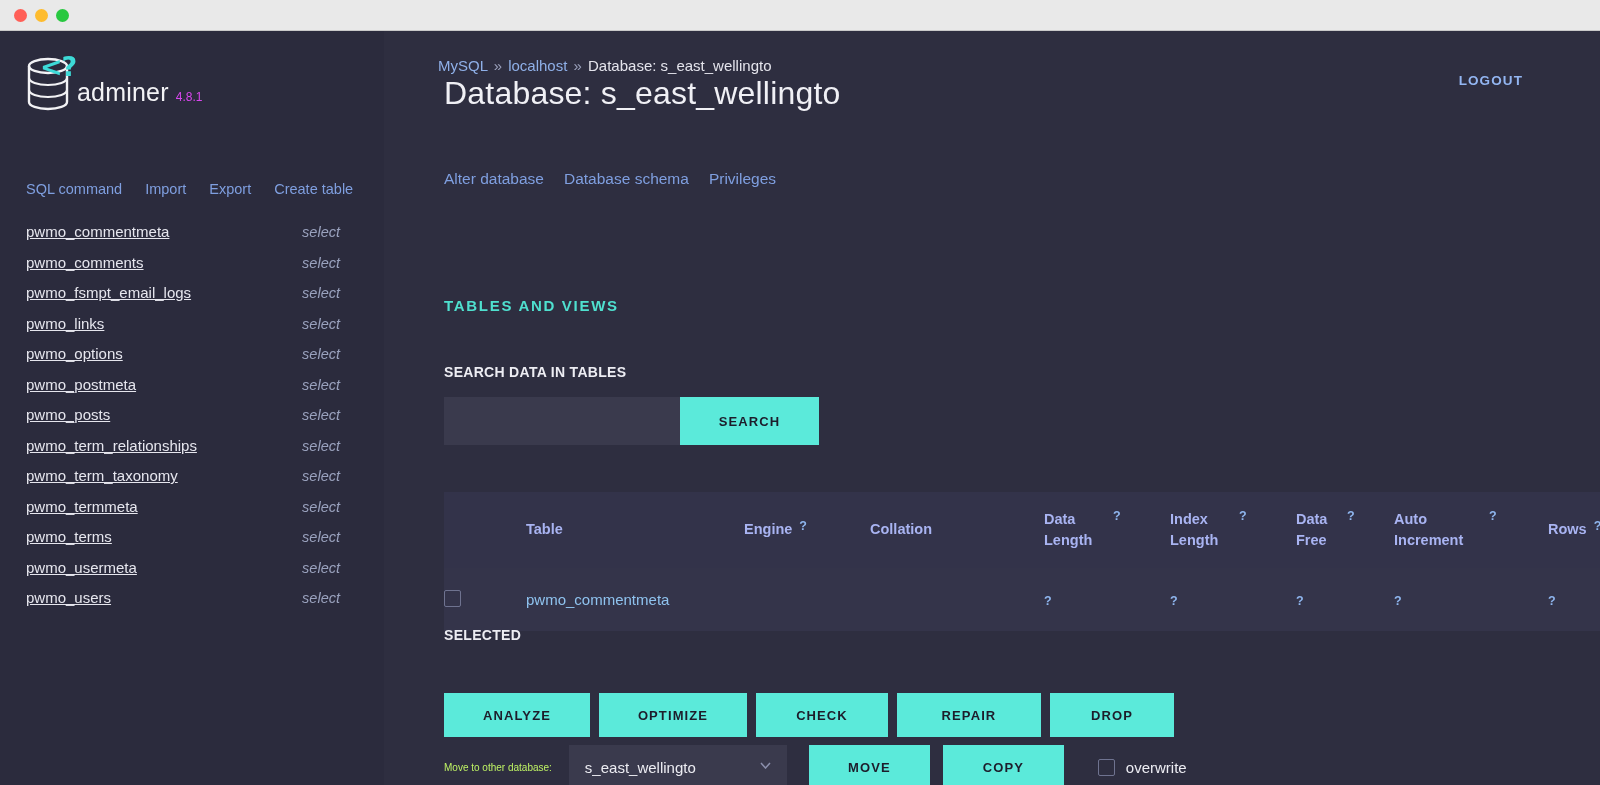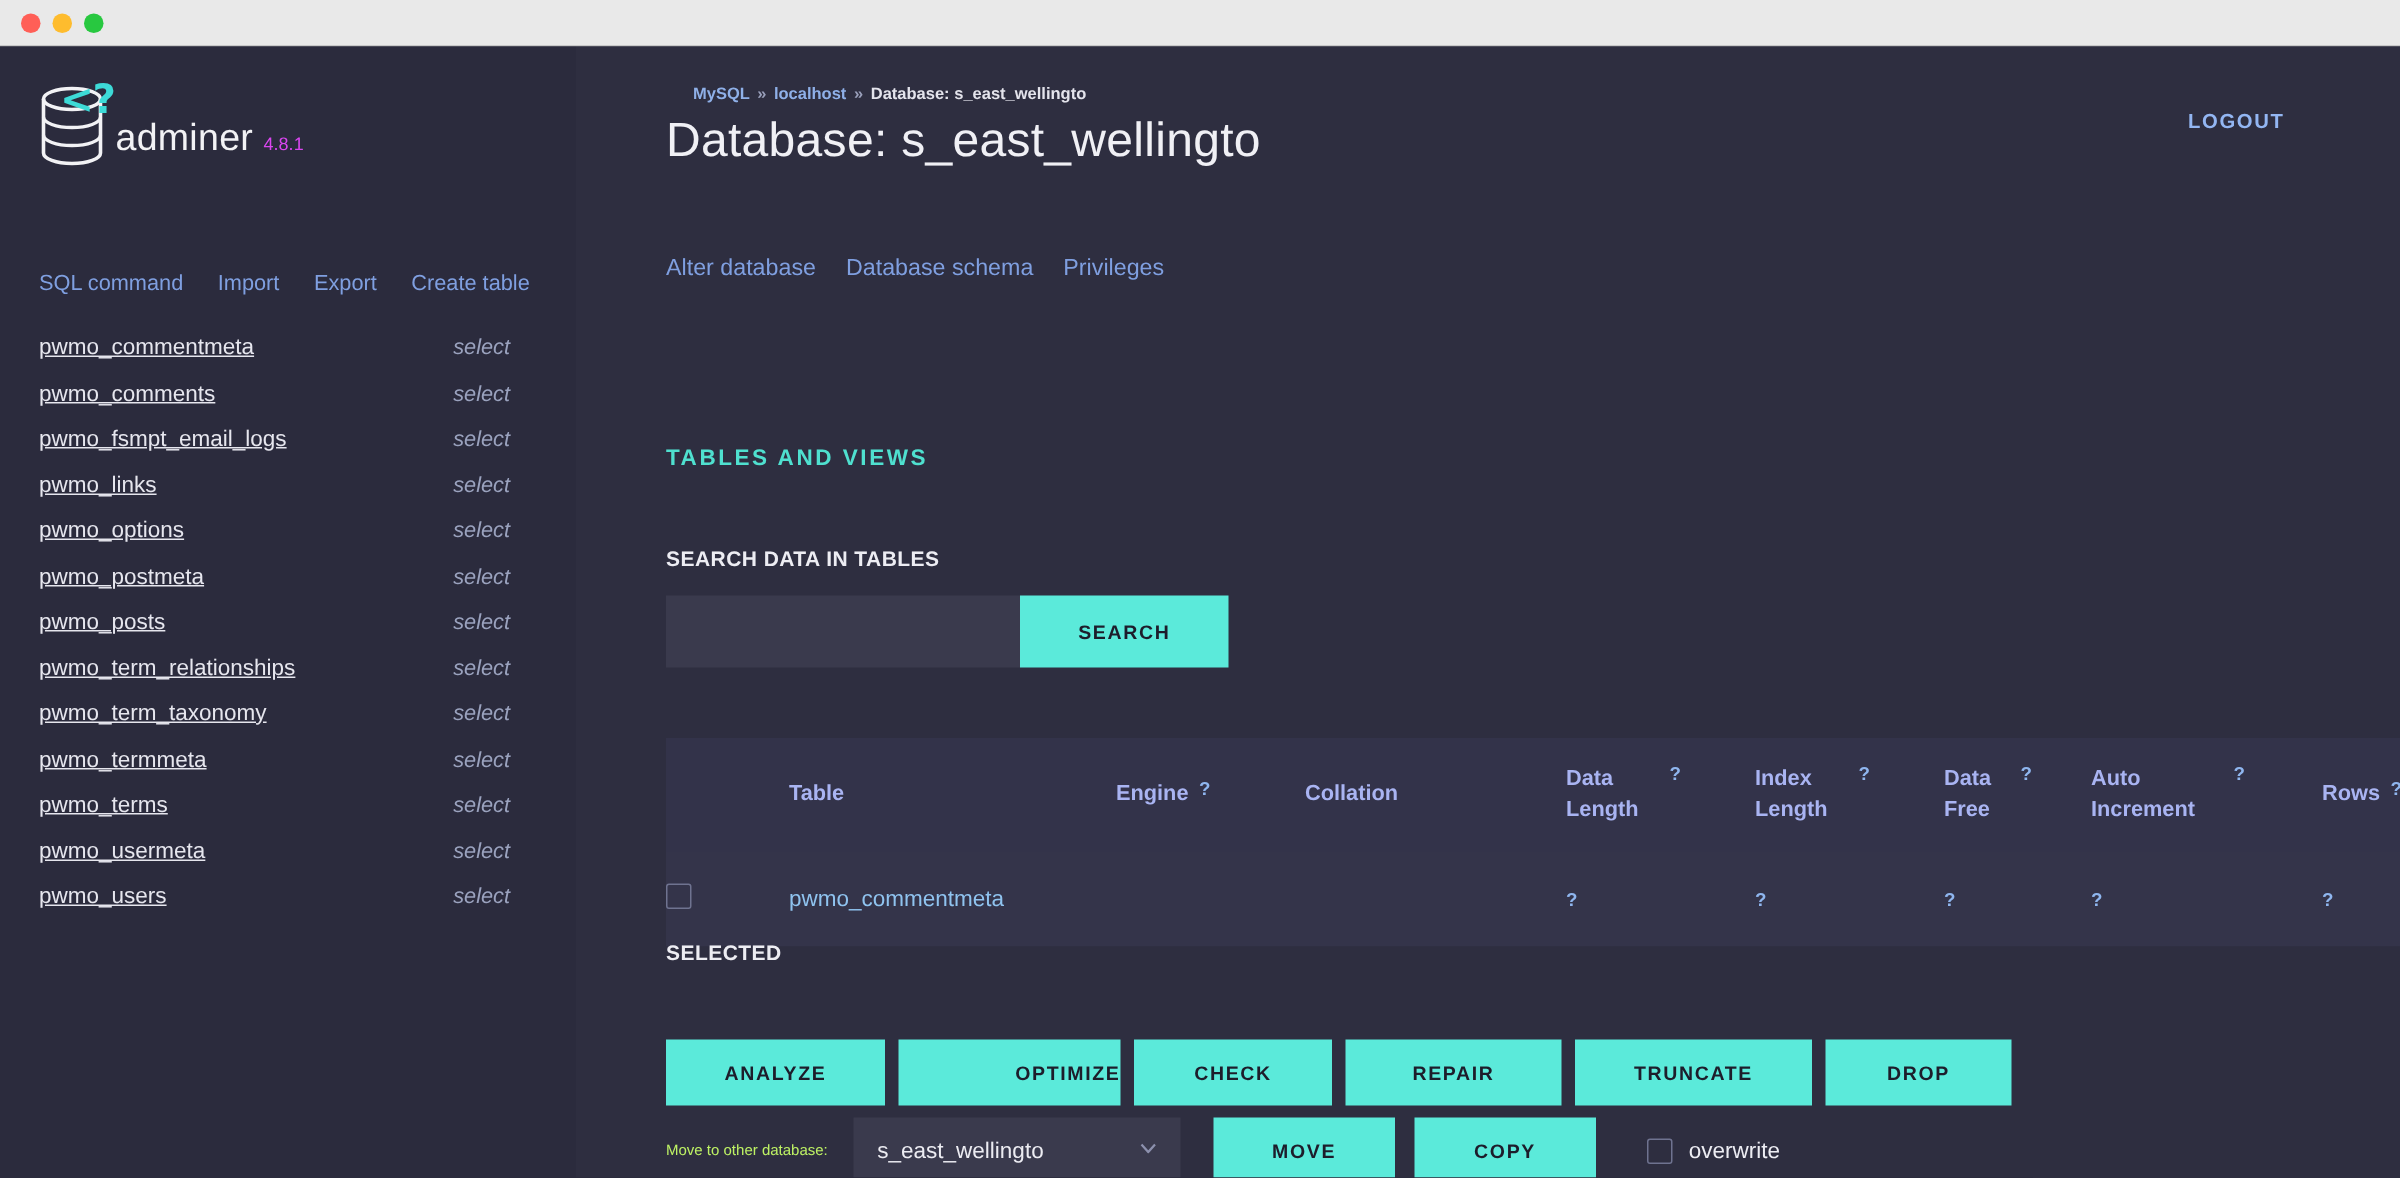"MySQL » localhost » Database:" .crumb { font-size: 11px -> 15px; font-weight: bold -> none; left: 78px -> 54px }
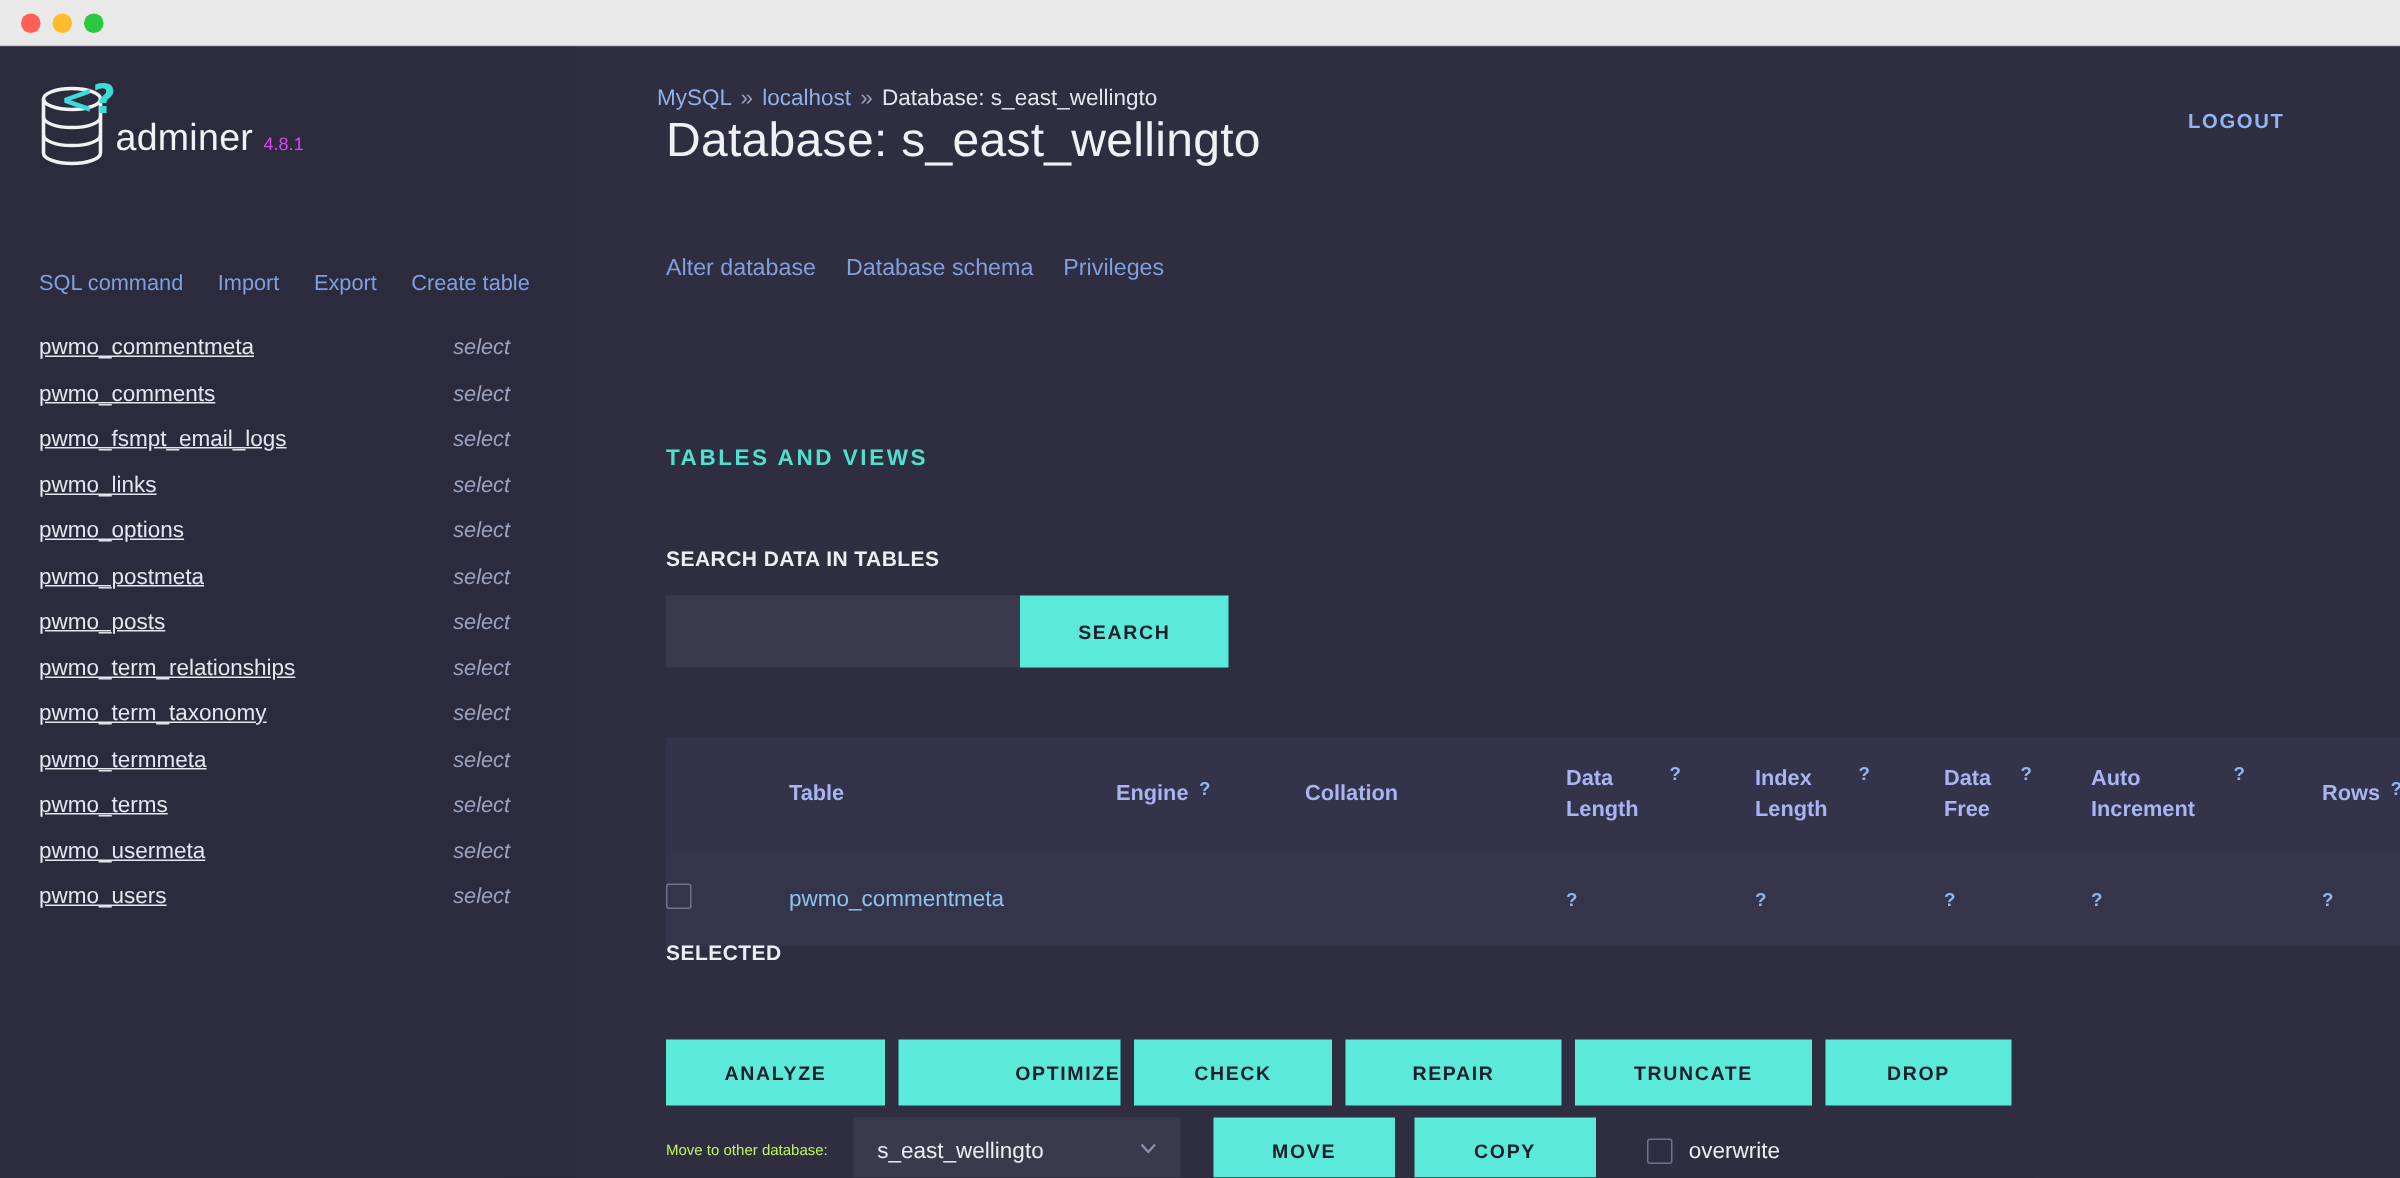"OPTIMIZE" button.btn-teal { text-align: right -> none }
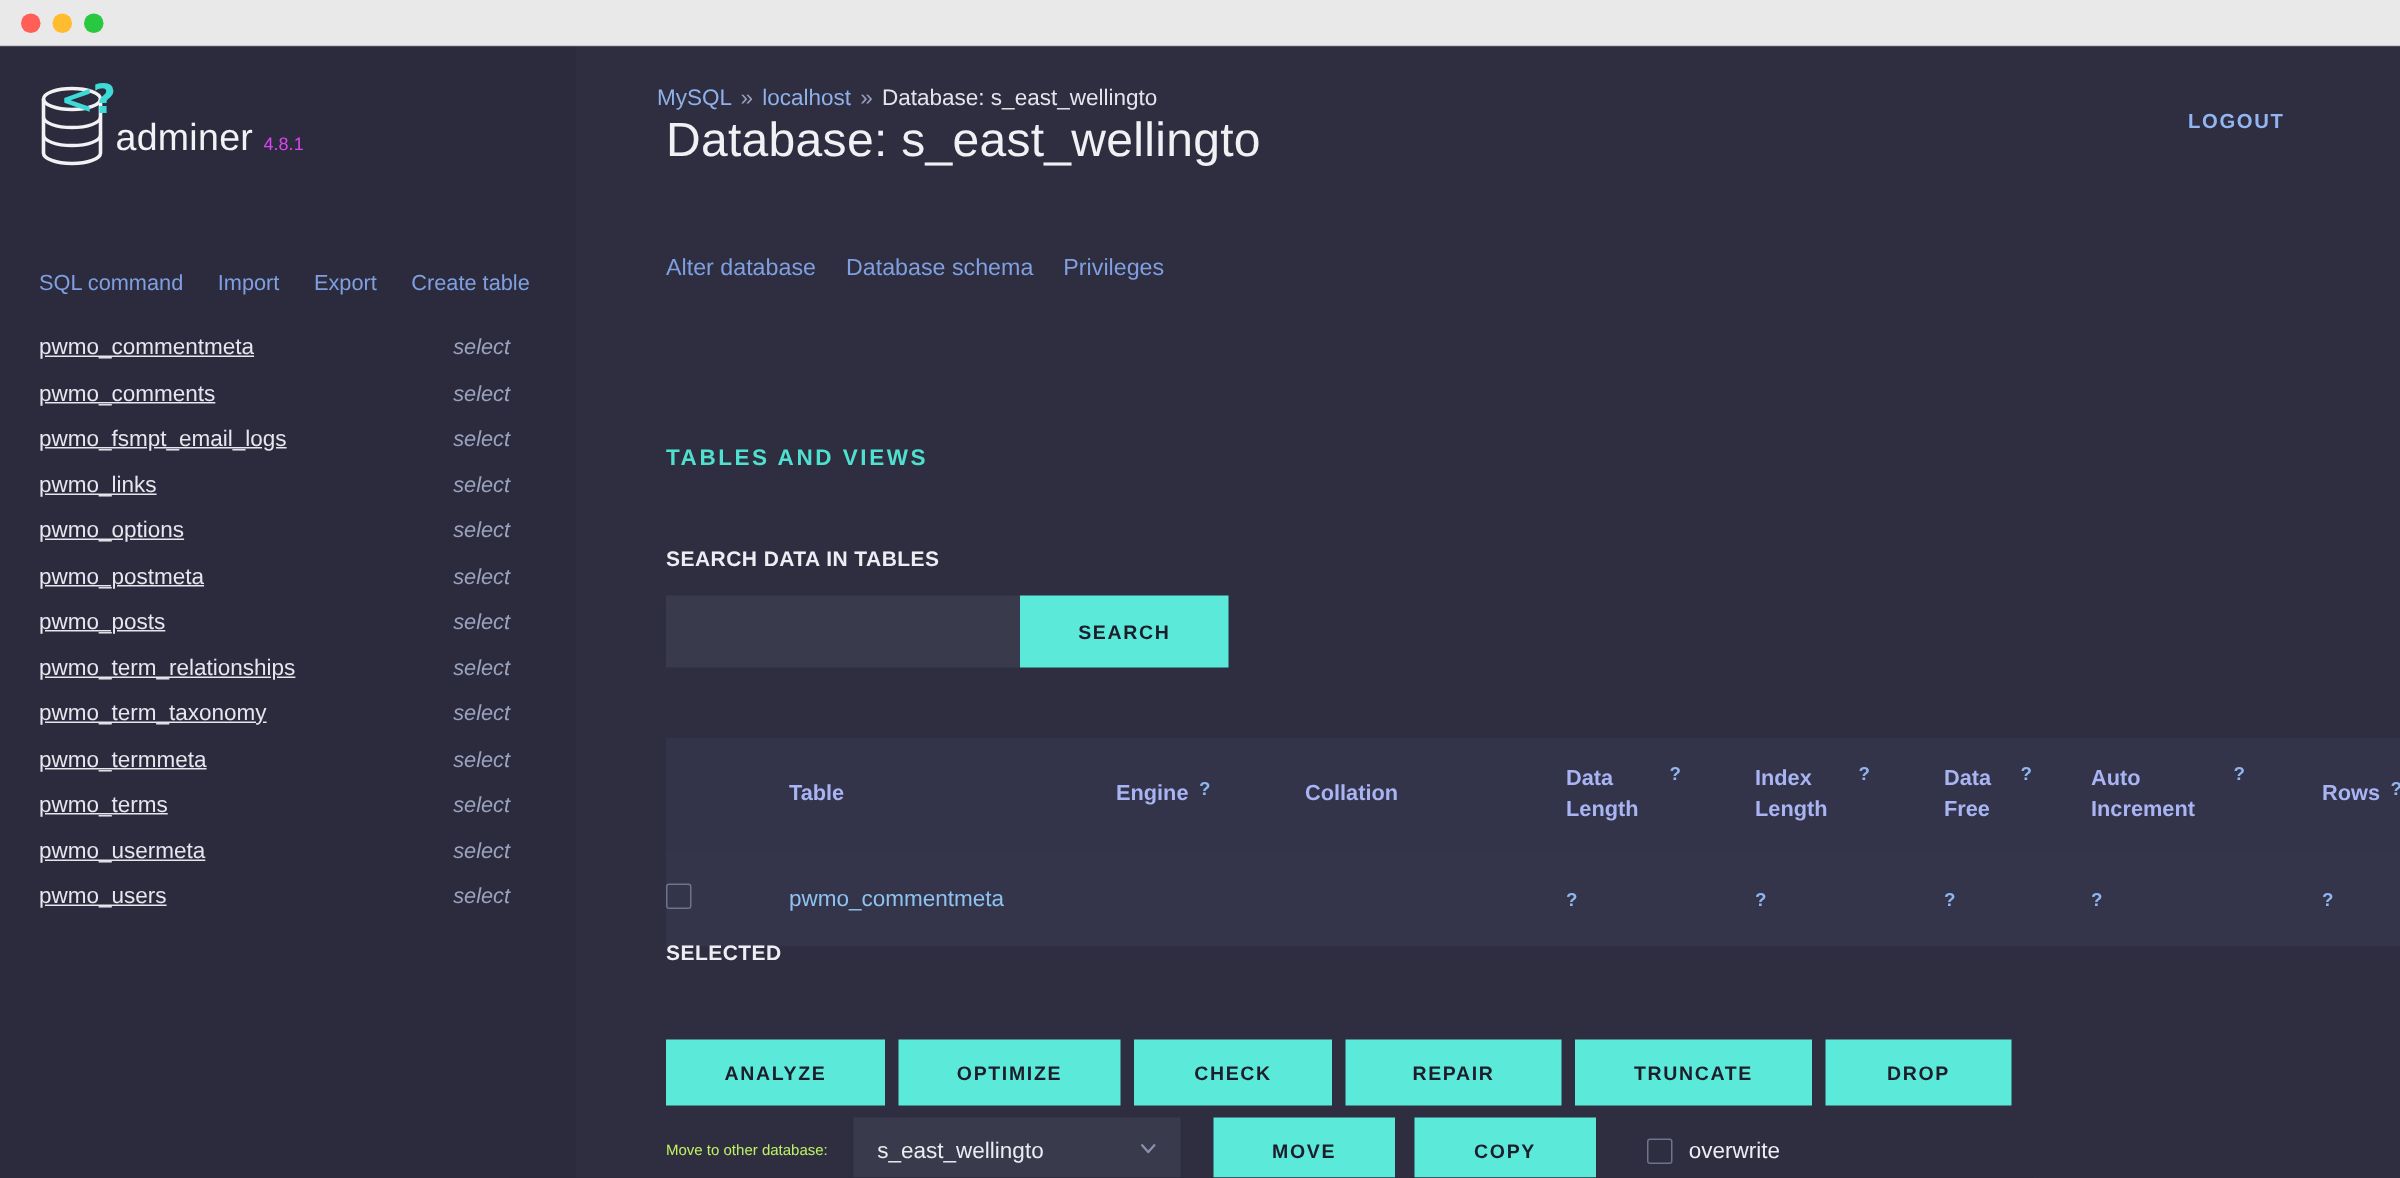"TRUNCATE" button.btn-teal { html: <button>TRUNCATE</button> -> none }
